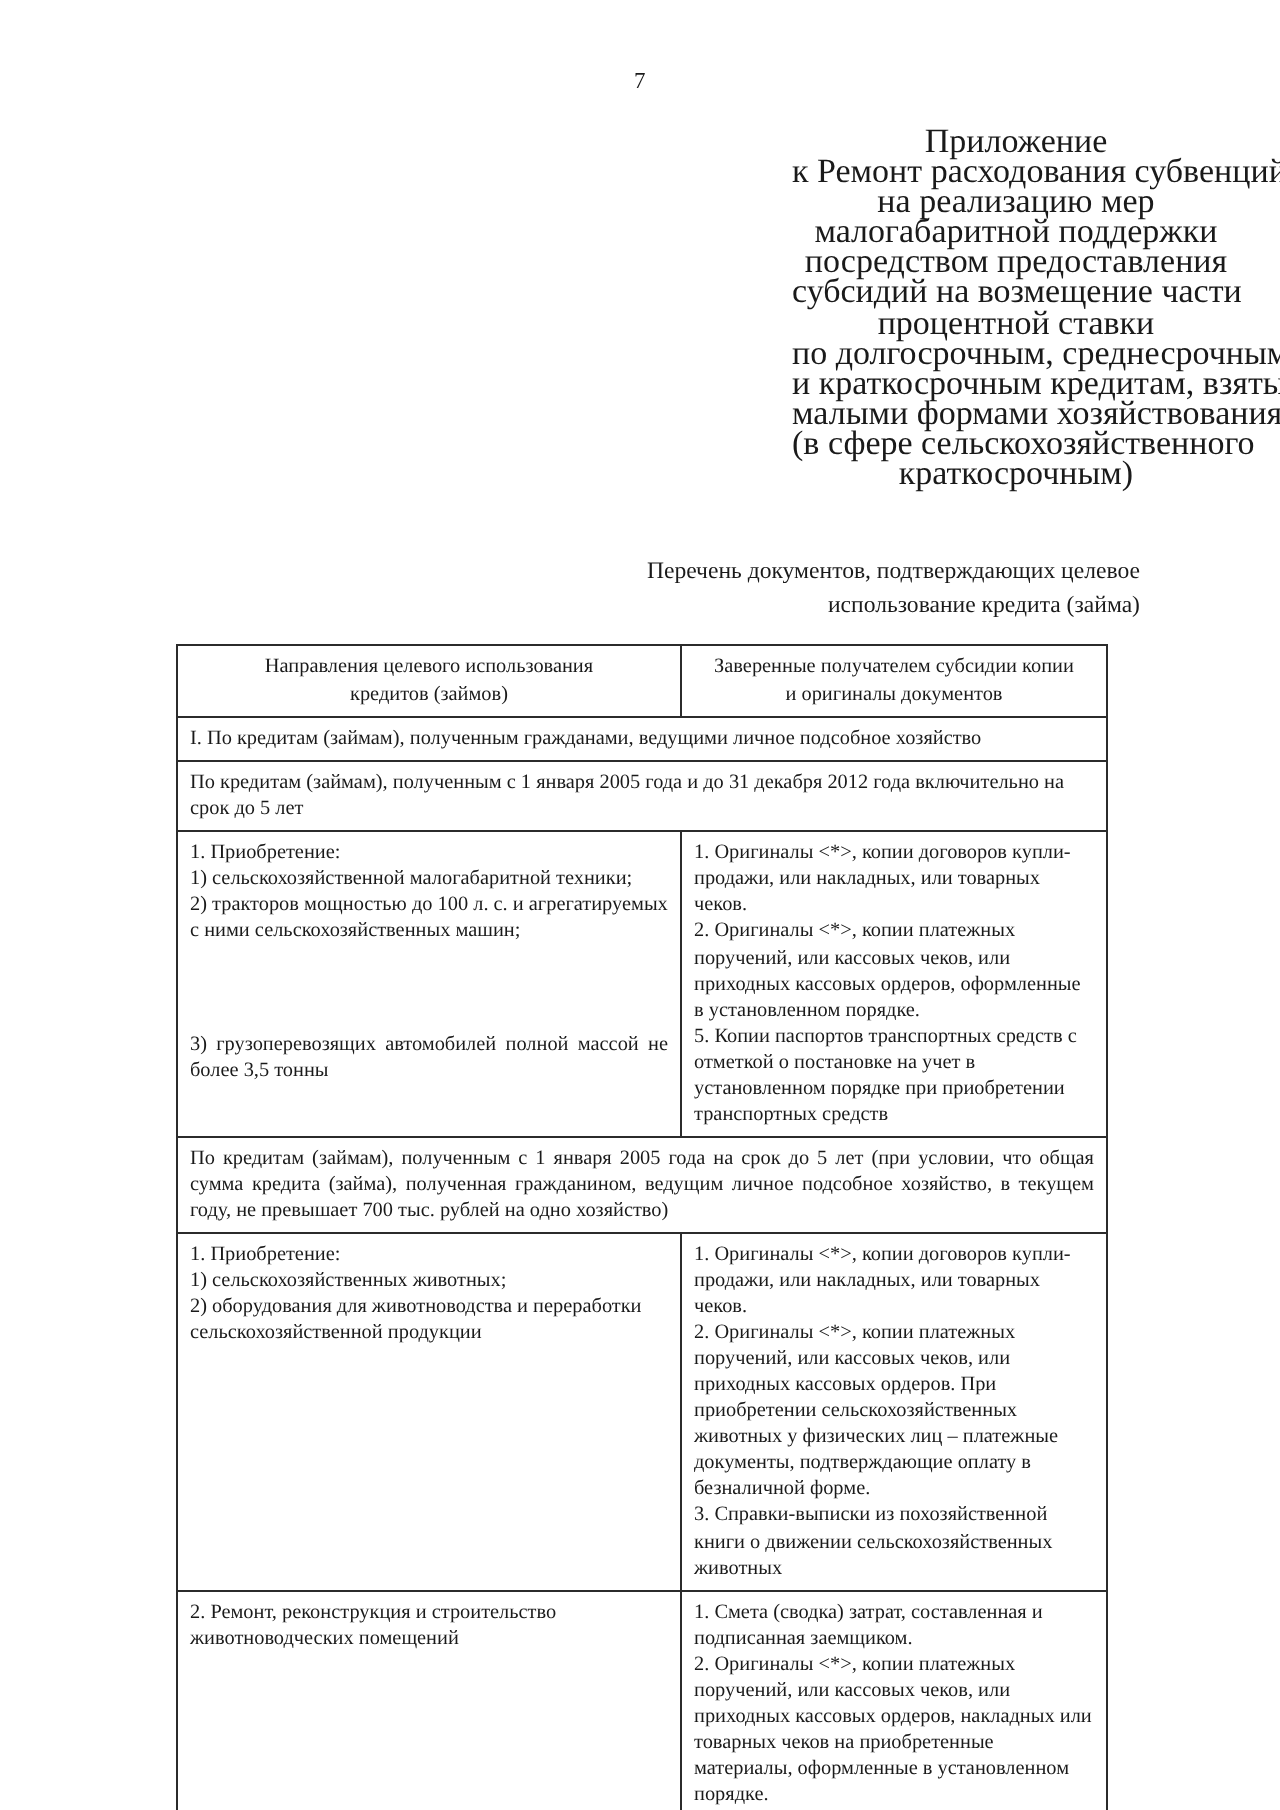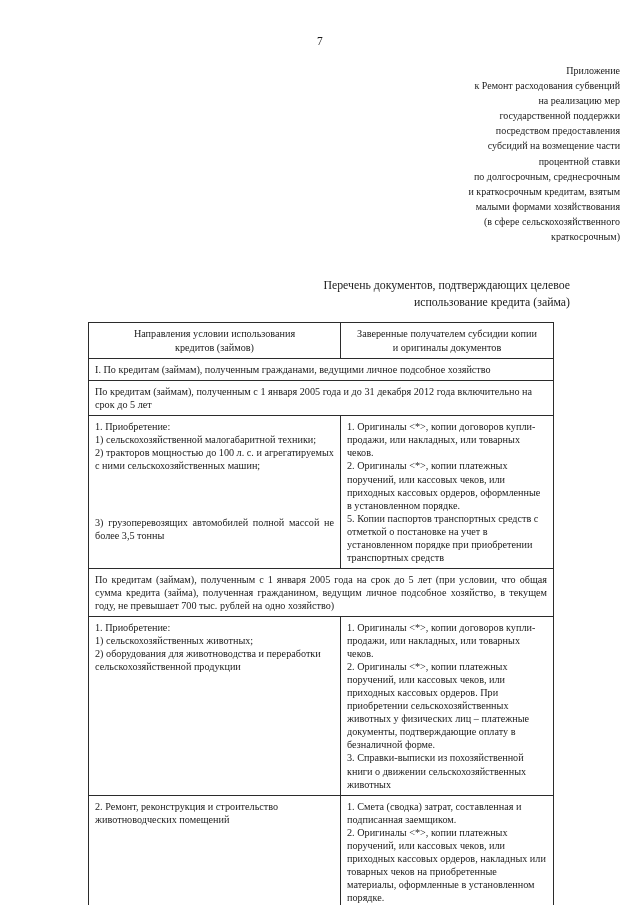"Приложение" .appendix-block { font-size: 10px -> 17px; text-align: right -> center }
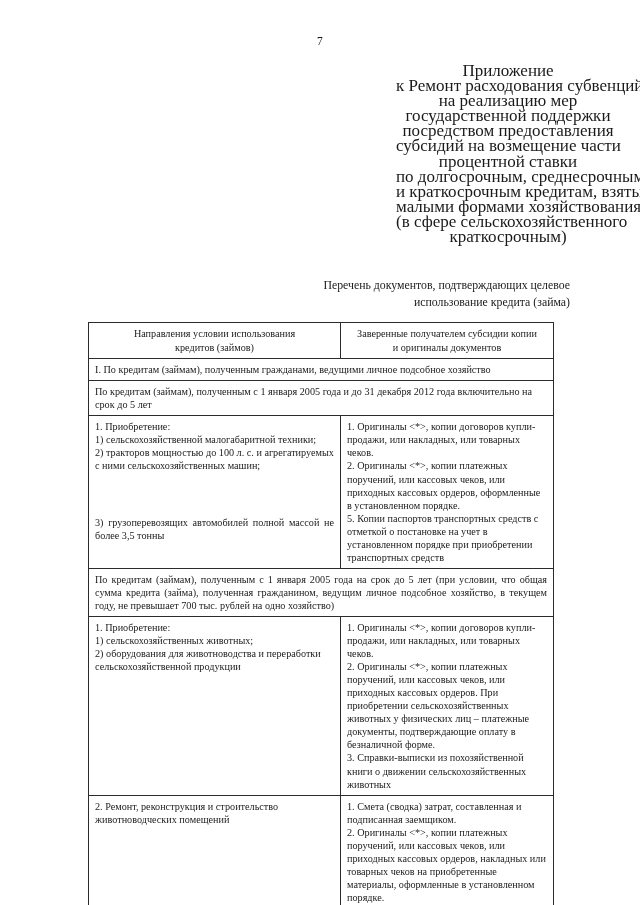"государственной поддержки" div { text: государственной -> малогабаритной }
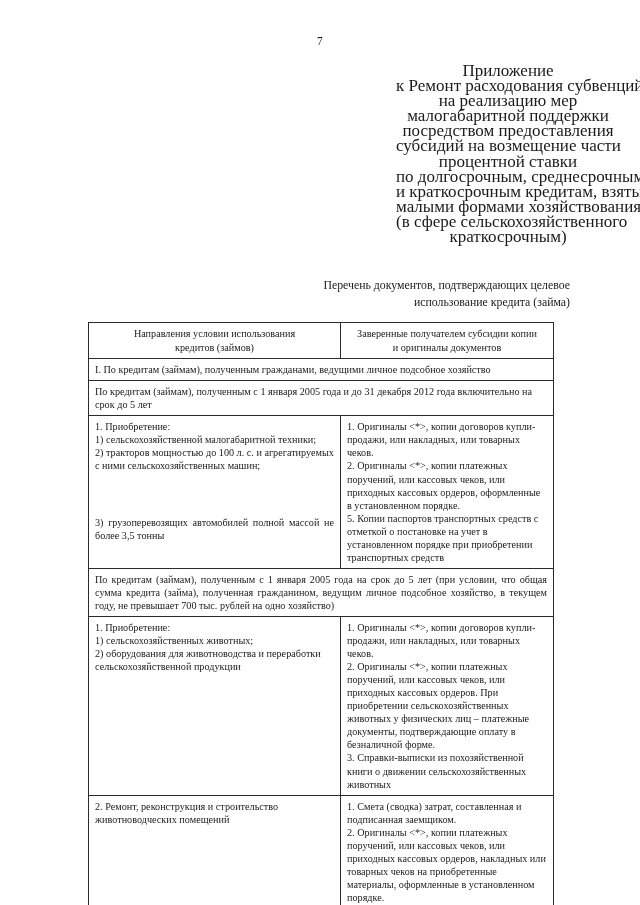"Направления условии использования" div { text: условии -> целевого }
